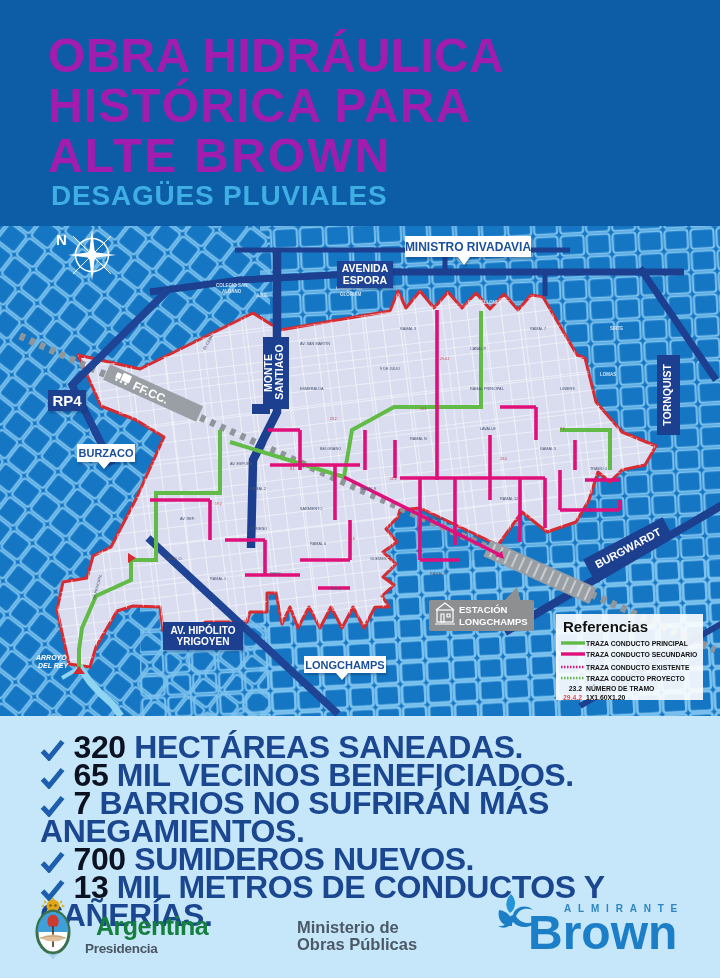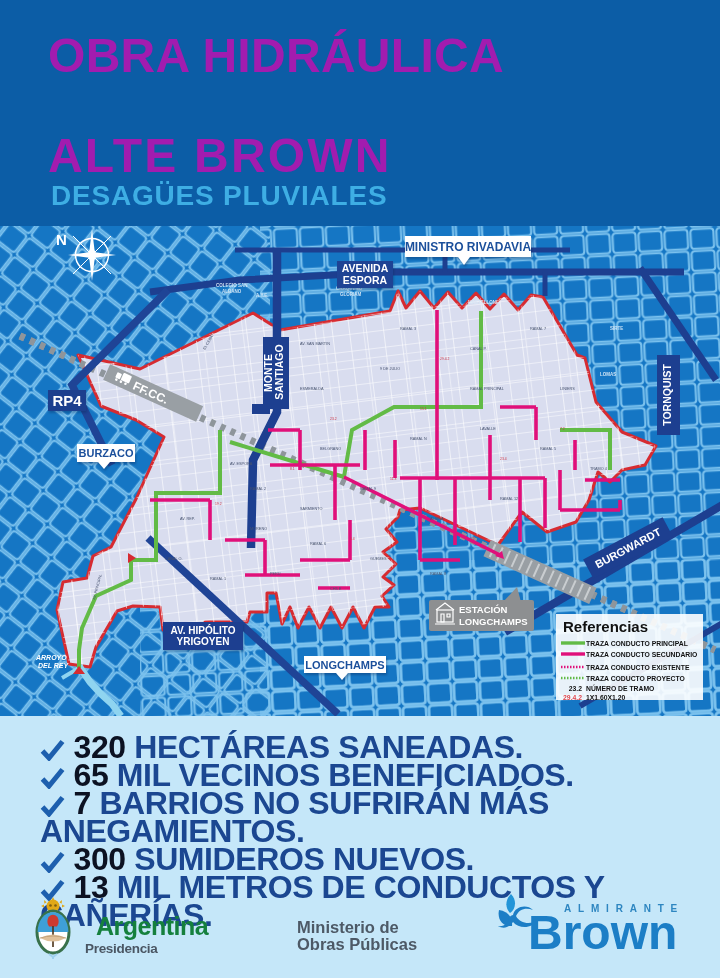"HISTÓRICA PARA" span { html: none -> <span>HISTÓRICA PARA</span> }
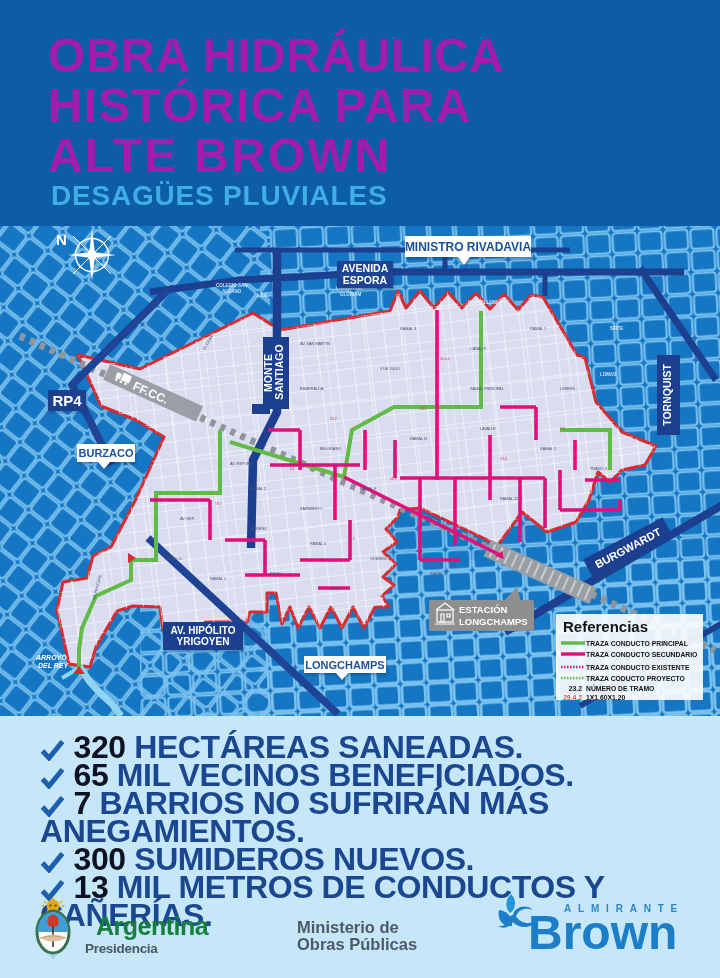"300" span { text: 300 -> 700 }
